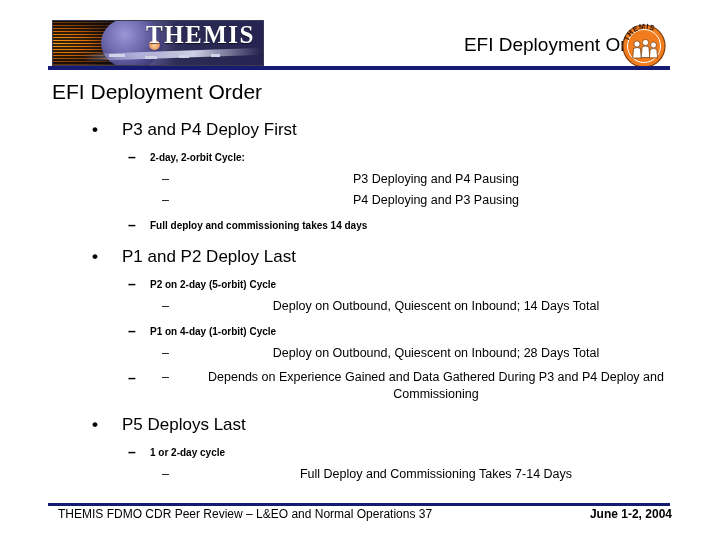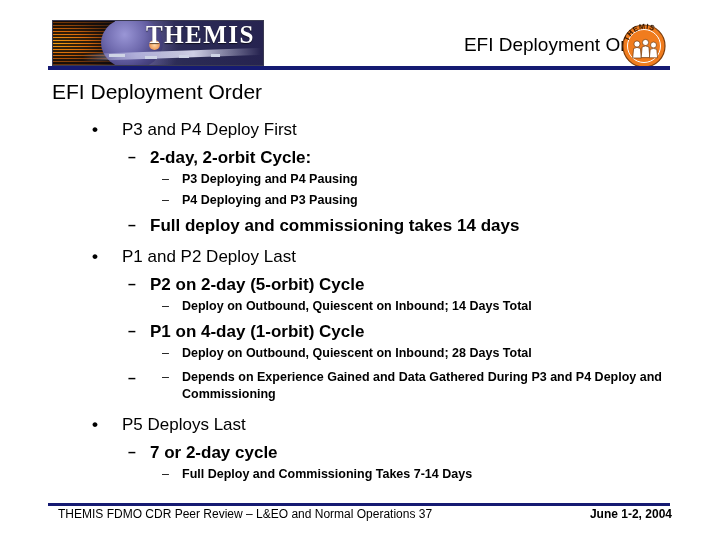"2-day, 2-orbit Cycle:" .lvl2 .btext { font-size: 17px -> 10px }
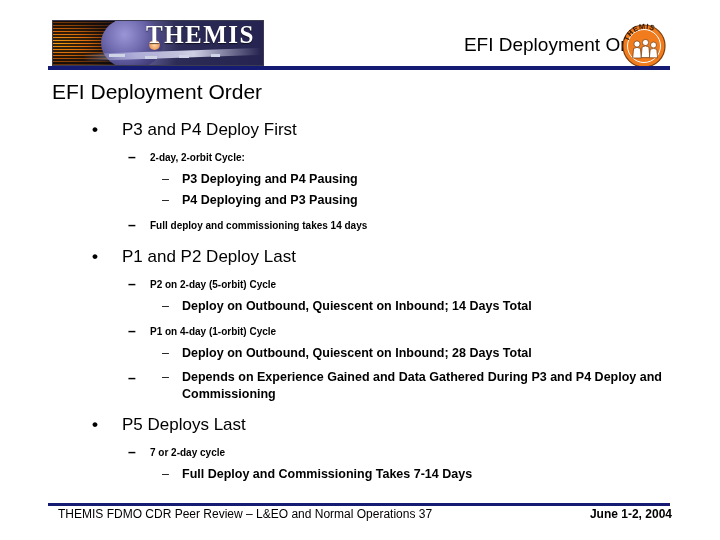"P3 Deploying and P4 Pausing" .lvl3 .btext { font-weight: bold -> normal; text-align: none -> center }
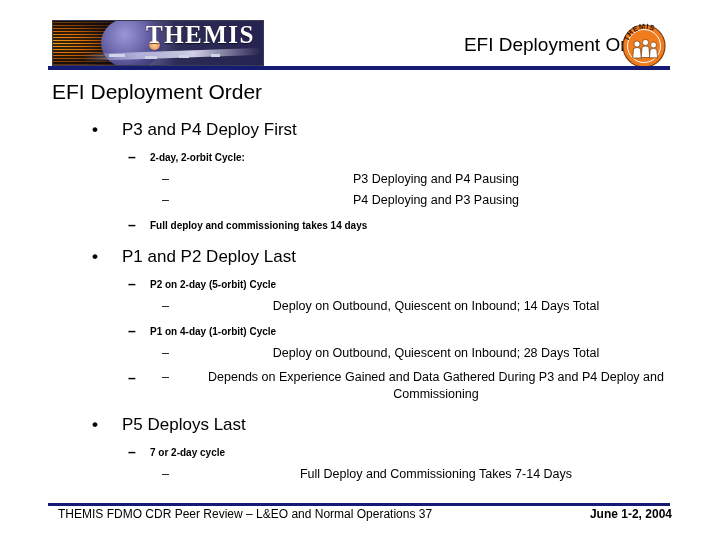"7 or 2-day cycle" span.btext { text: 7 -> 1 }
